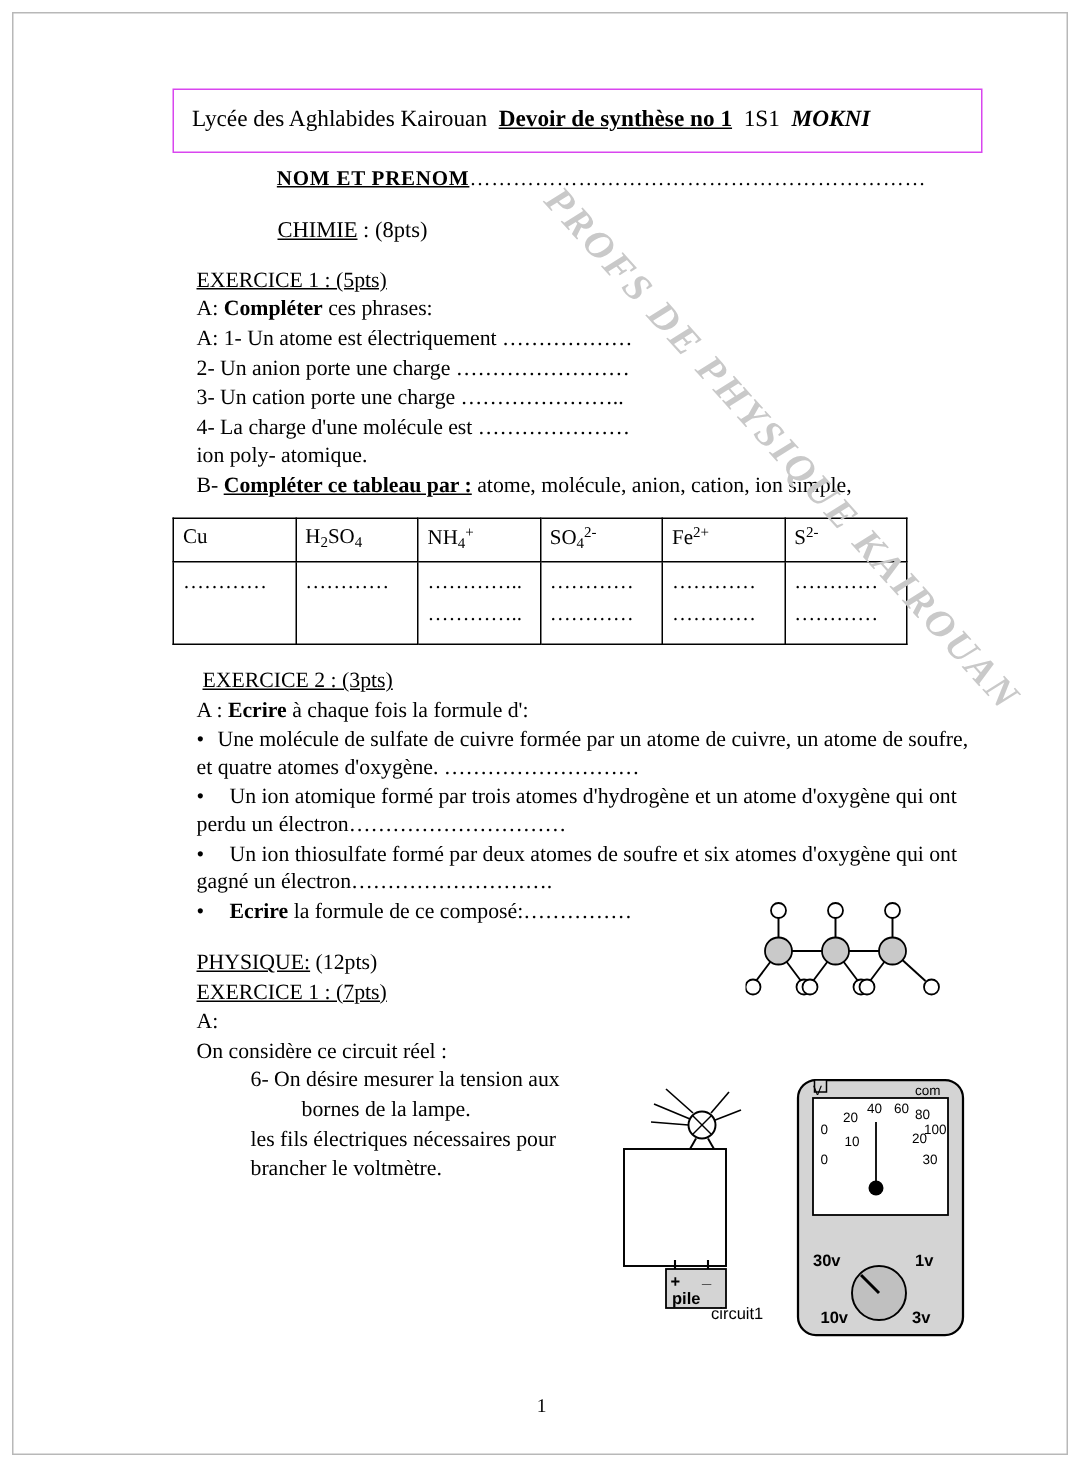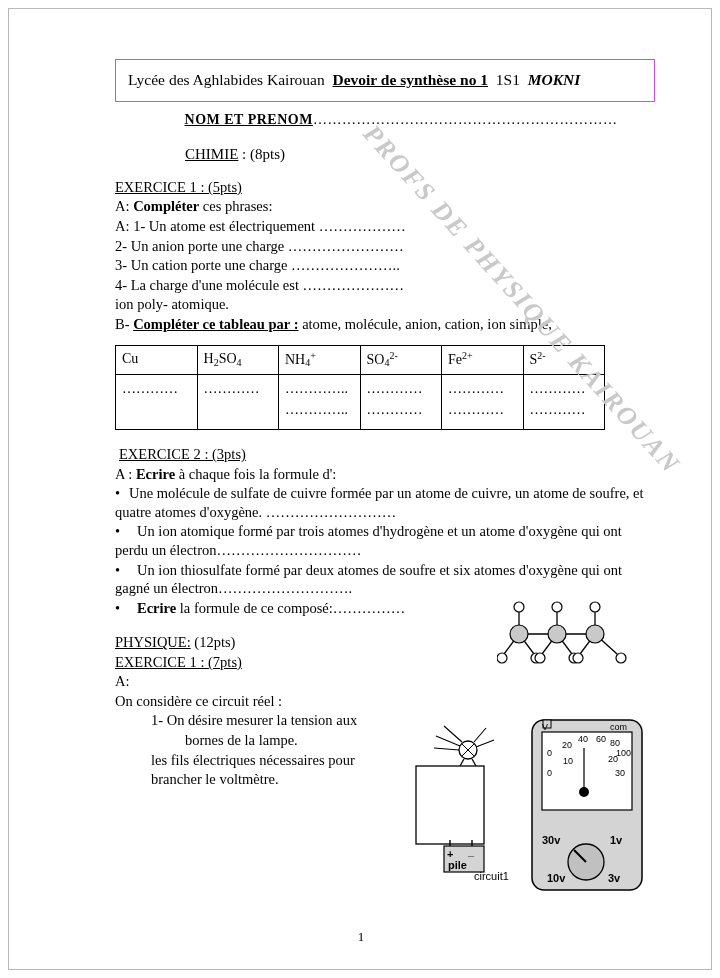"EXERCICE 1 : (5pts)" .ln { margin: 0 0 1px 0 -> 0 0 1px 16px }
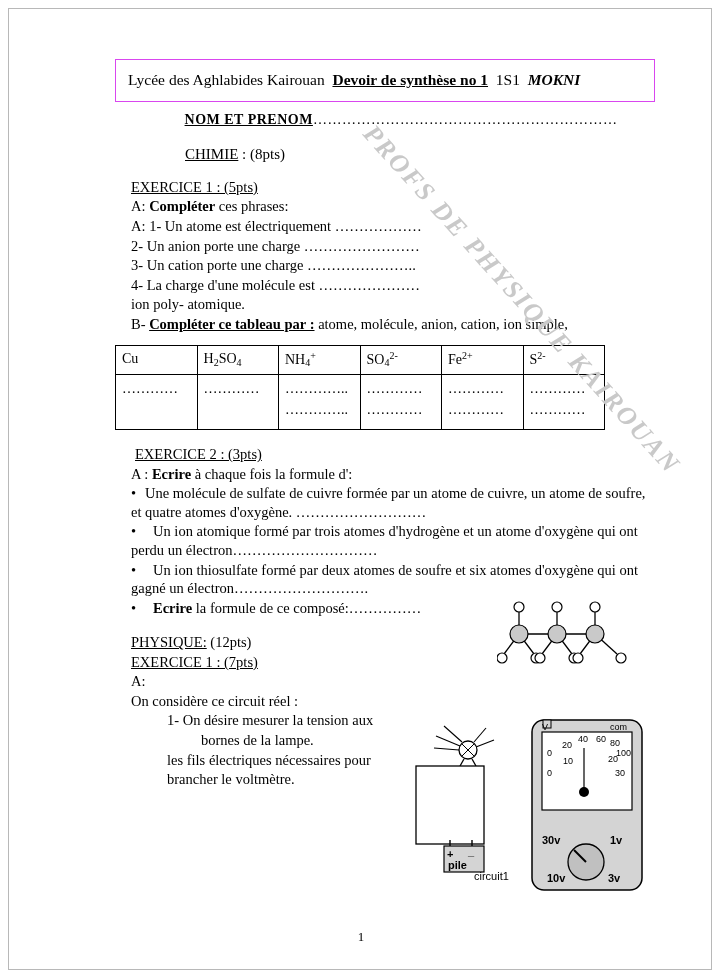"1- On désire mesurer la" div.ln { text: 1- -> 6- }
